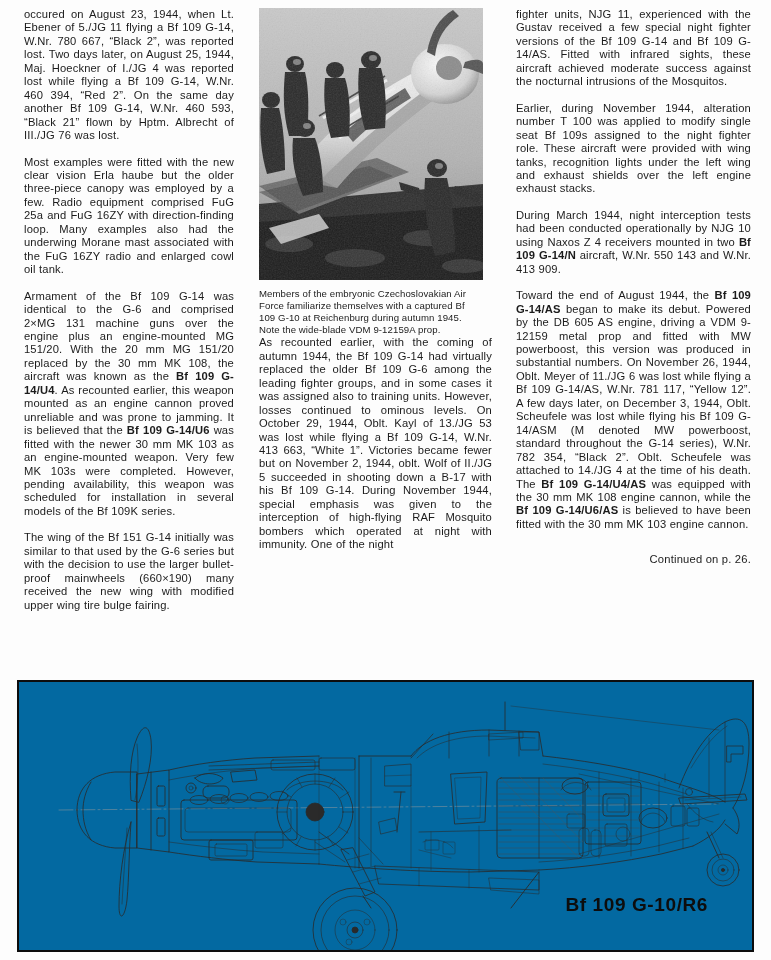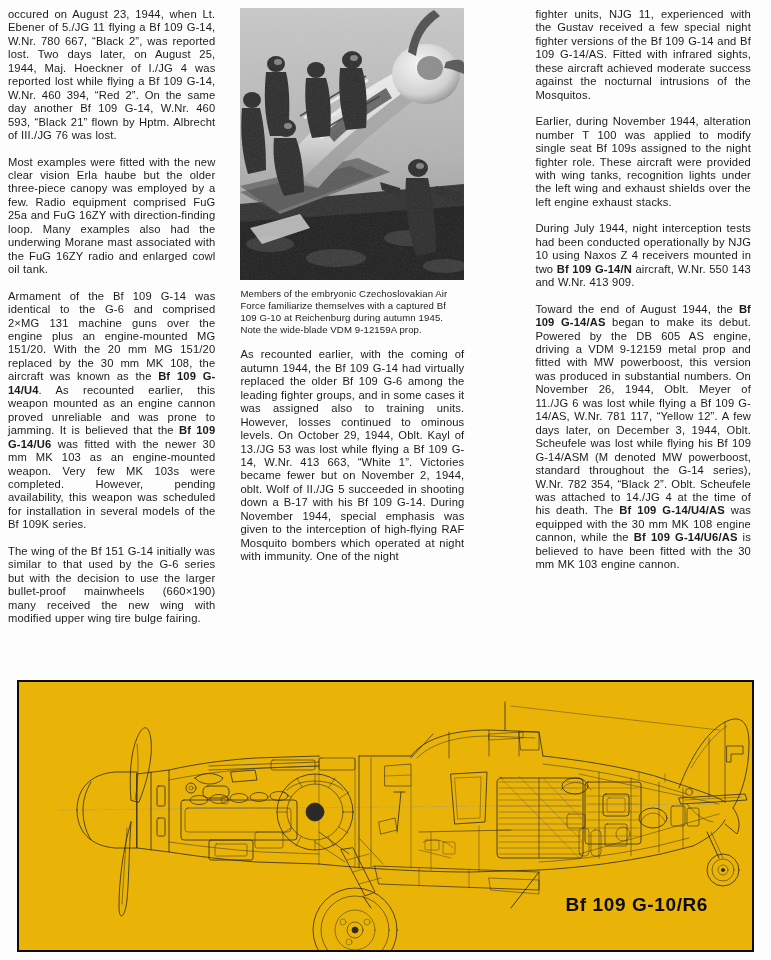"occured on August 23, 1944," .col-1 { padding-left: 8px -> 24px }
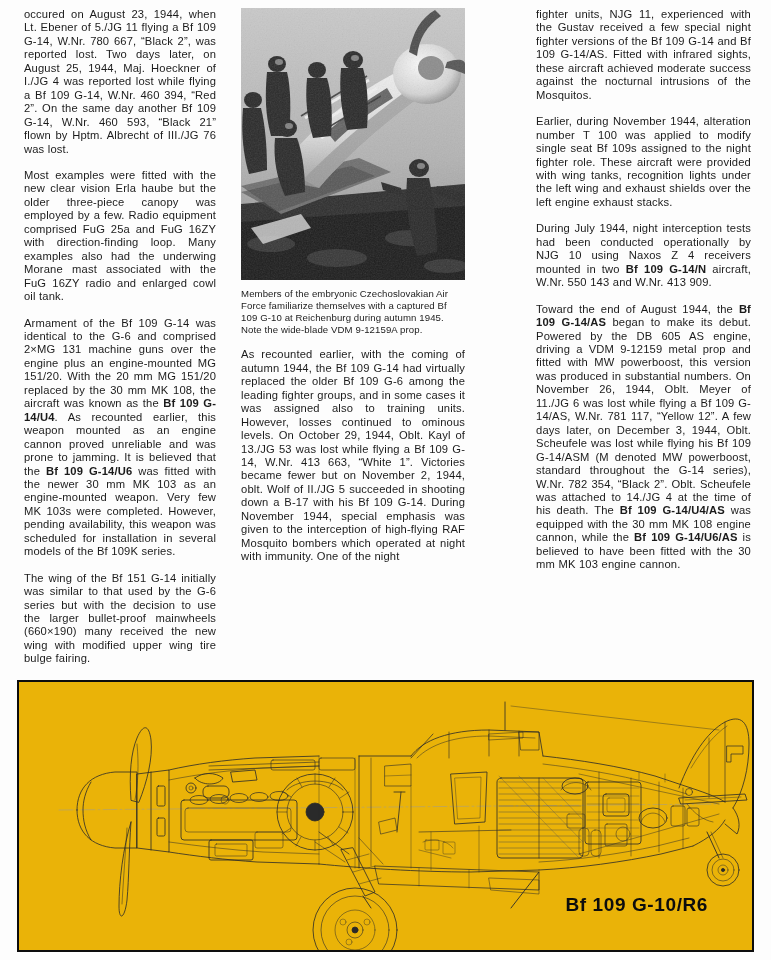"fighter units, NJG 11, experienced" .col-3 { margin-left: 47px -> none }
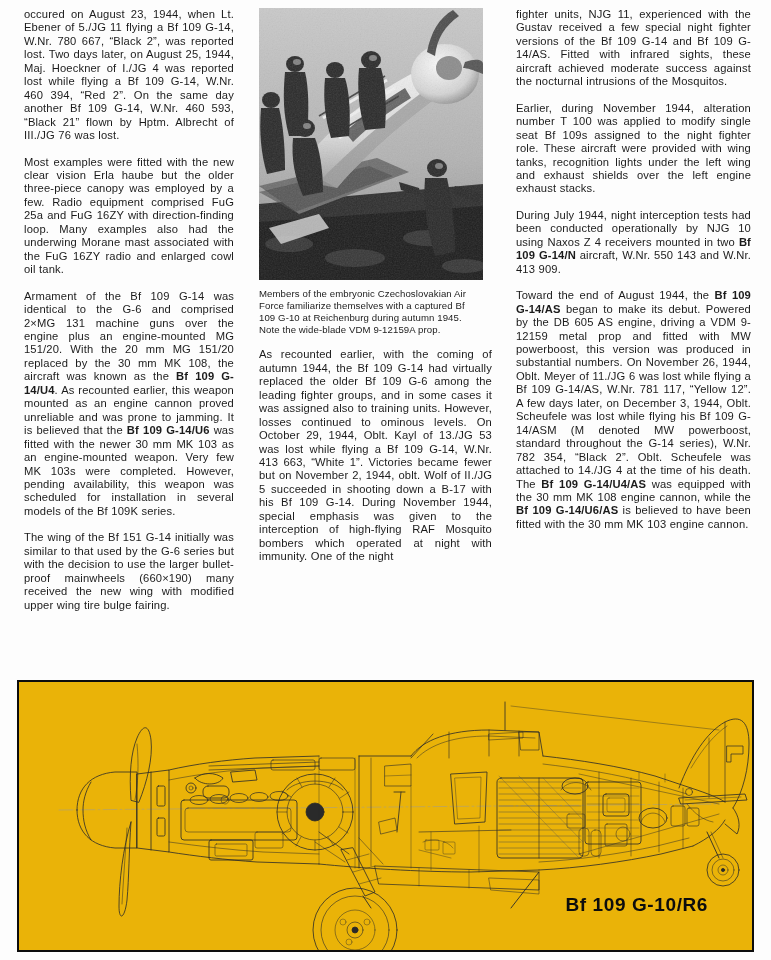"During July 1944, night interception" span { text: July -> March }
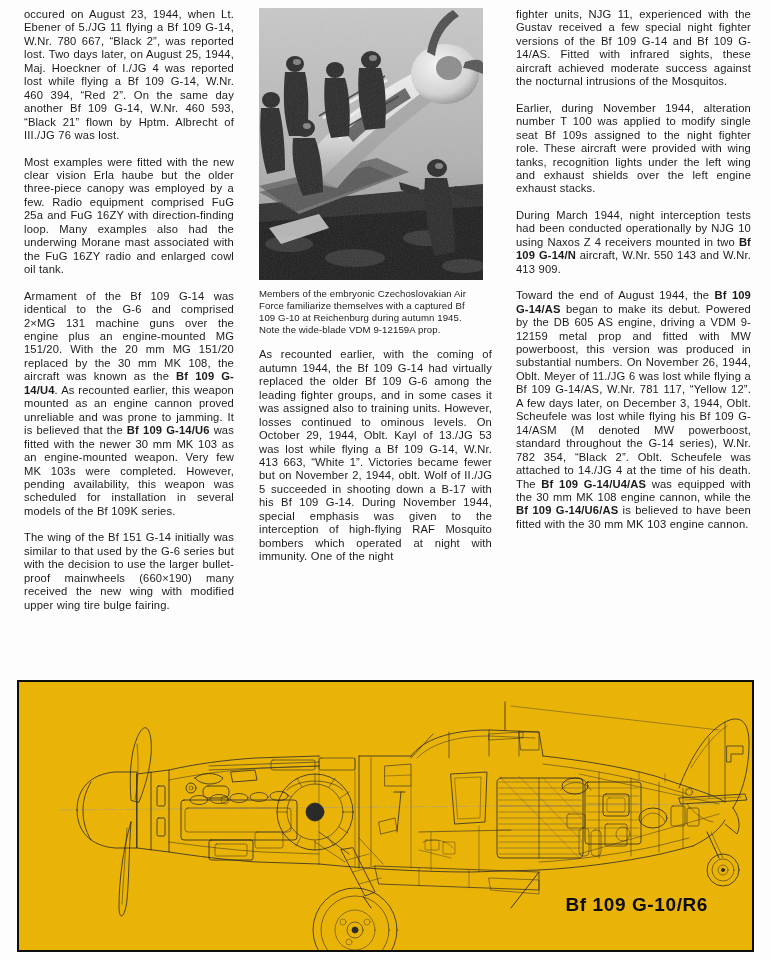"Members of the embryonic Czechoslovakian" .caption { margin: 0 0 12px 0 -> 0 0 0 0 }
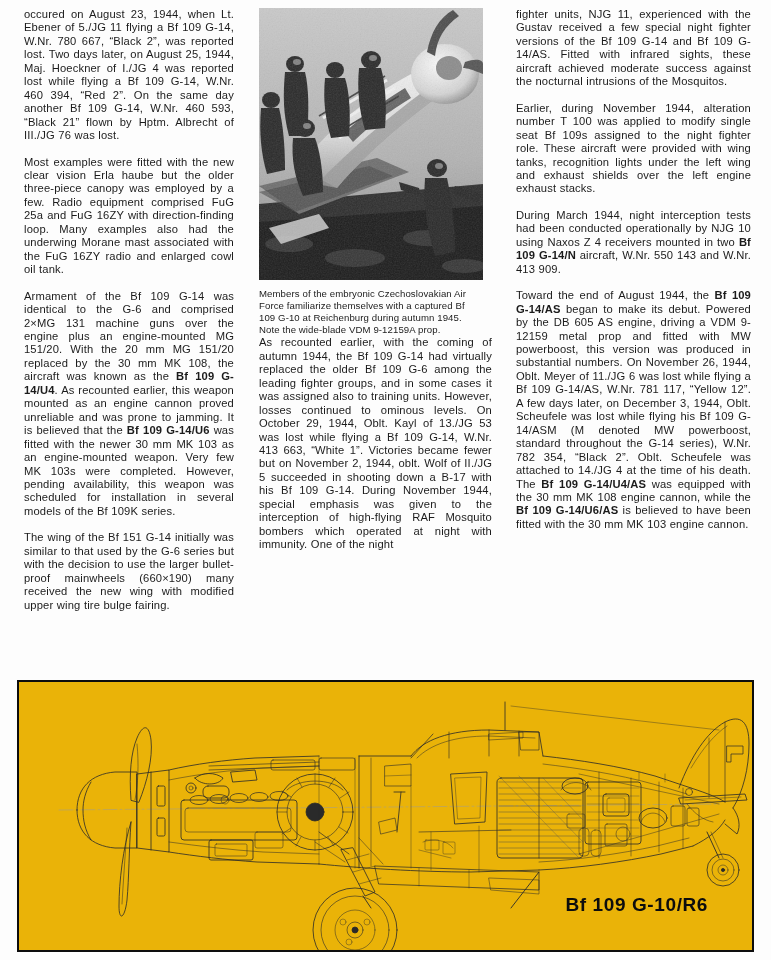"Continued on p. 26." div.continued { html: none -> <div>Continued on p. 26.</div> }
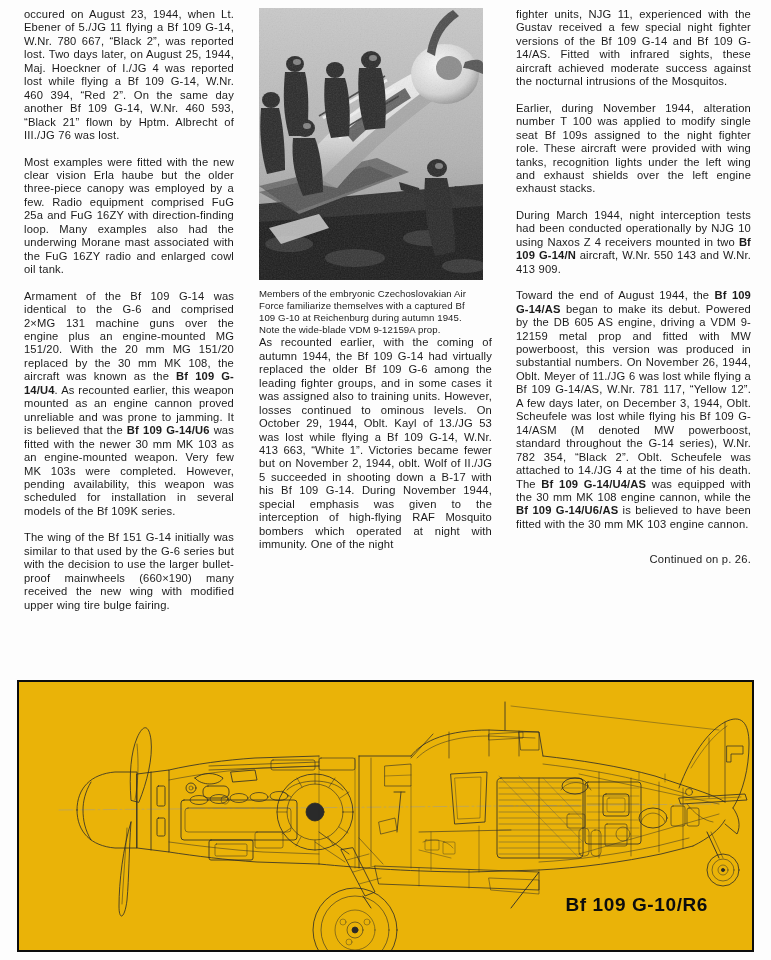"Bf 109 G-10/R6" .drawing-panel { background: #eab308 -> #0369a1 }
